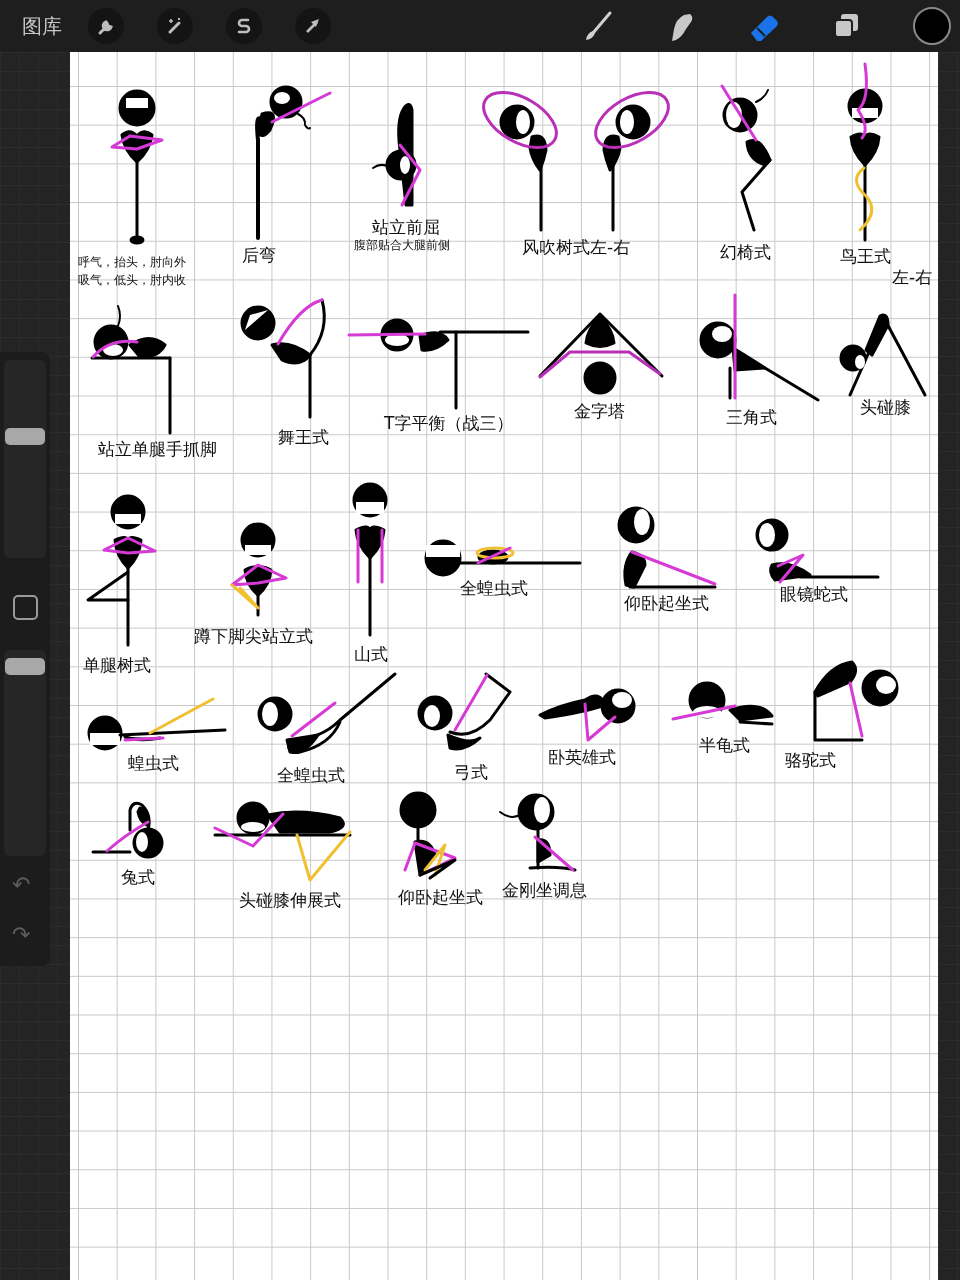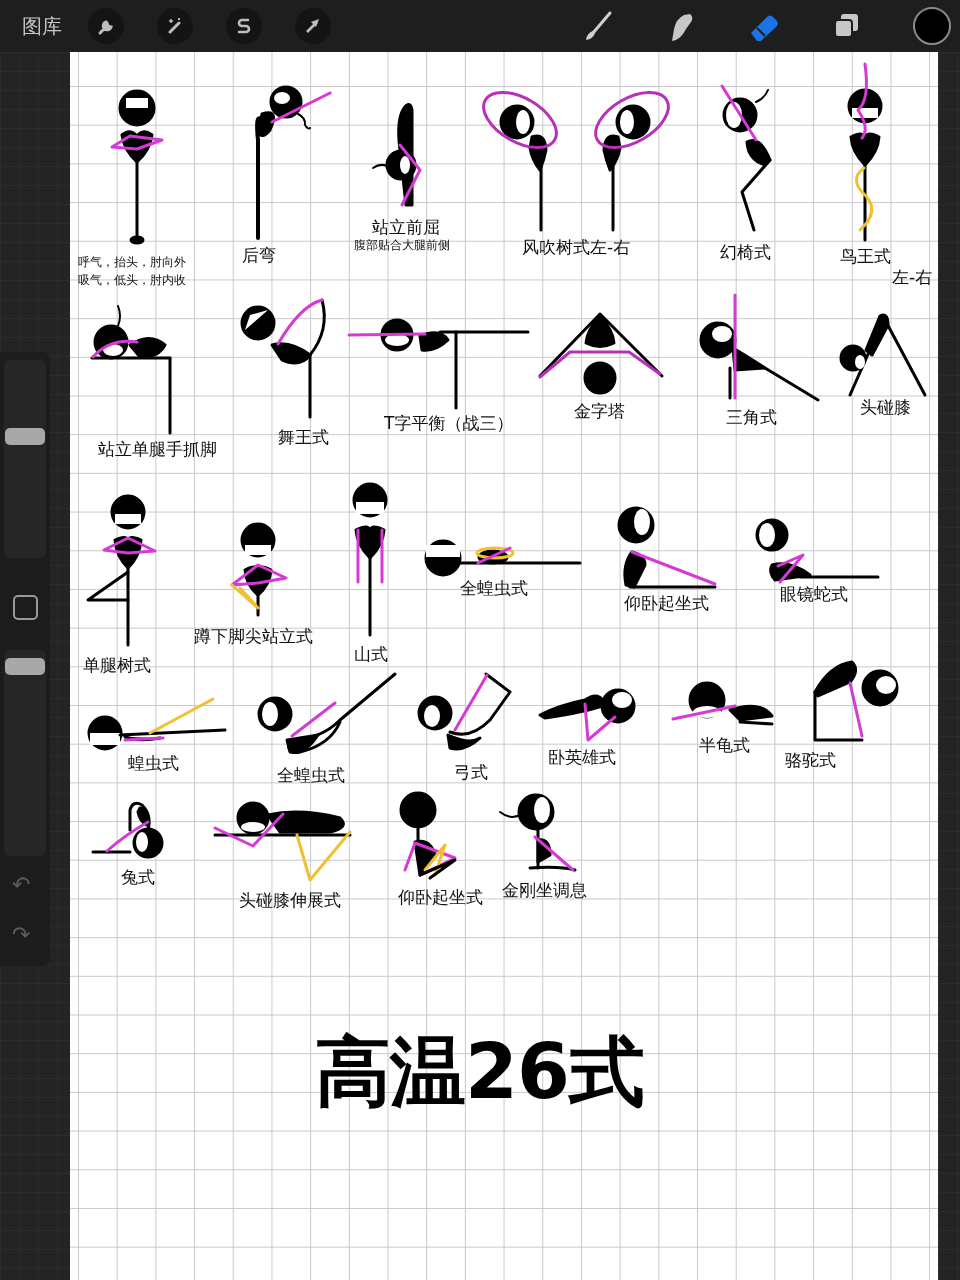"高温26式" div.title { html: <div>高温26式</div> -> none }
